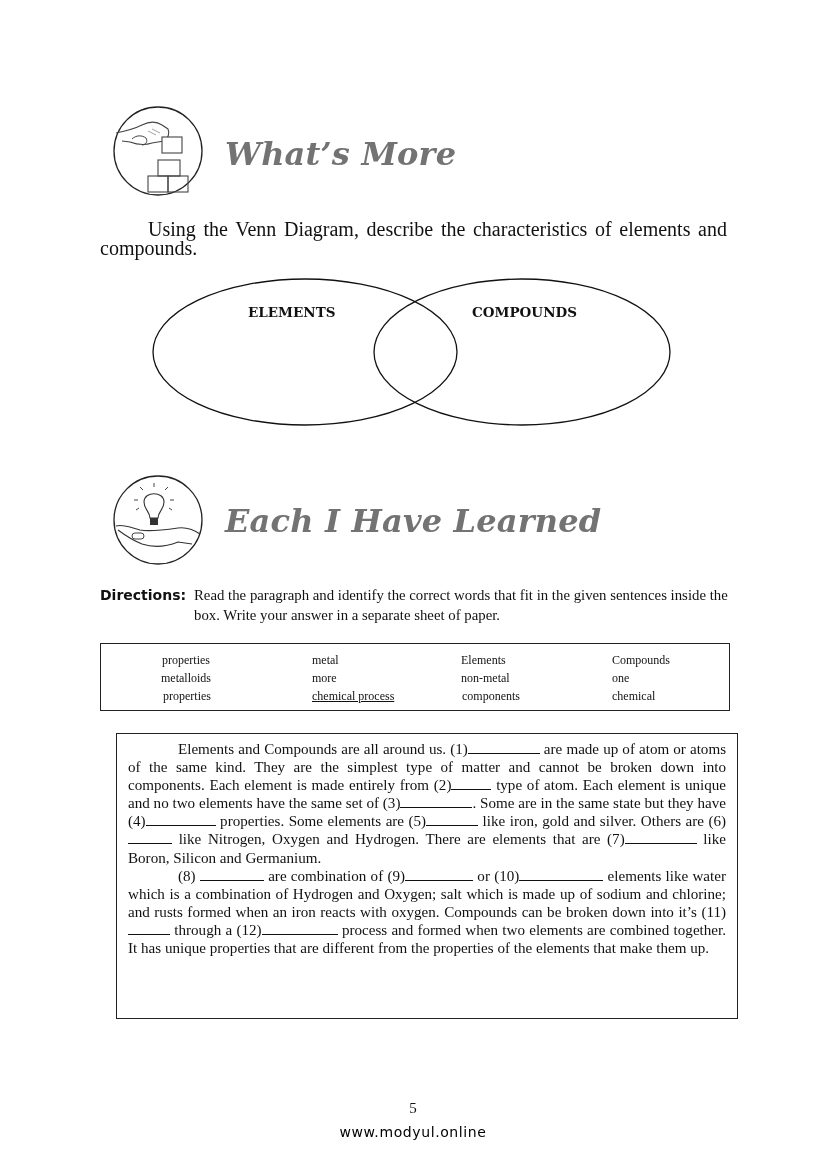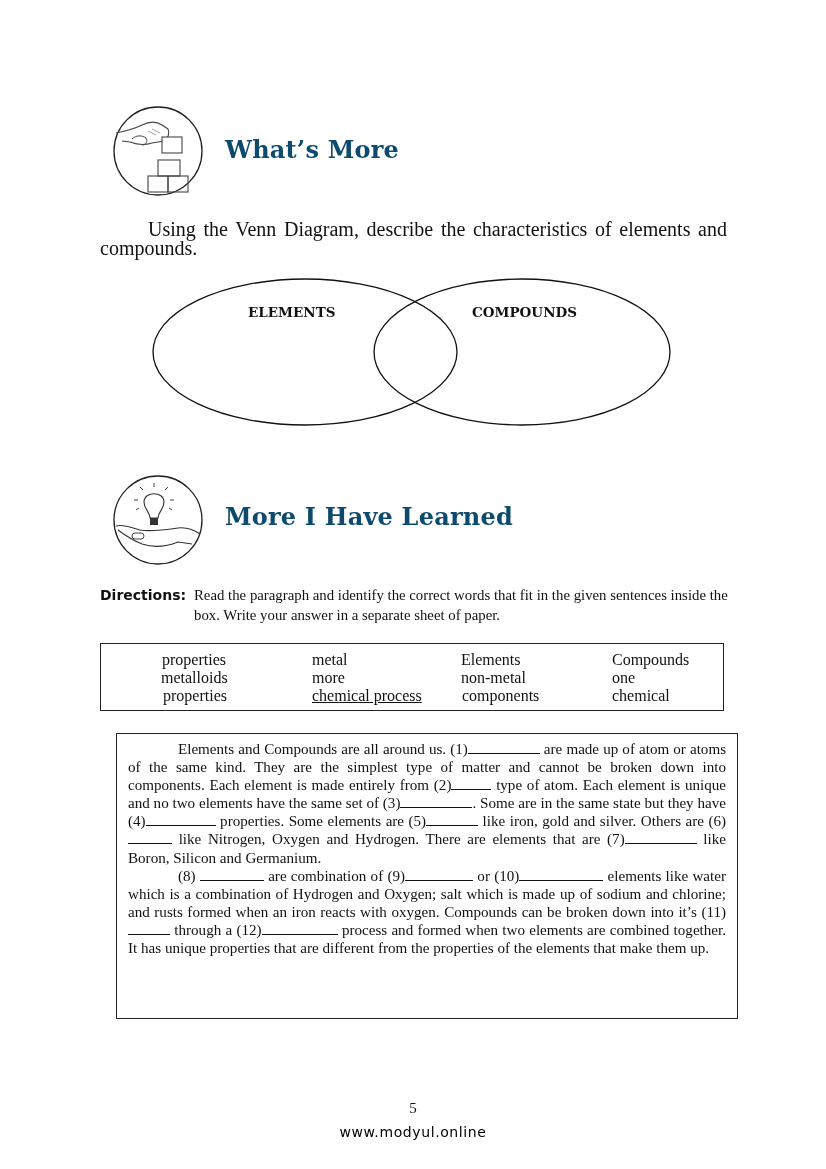"What’s More" .section-title { color: #0c4a6e -> #737373; font-size: 24px -> 32px; font-style: none -> italic }
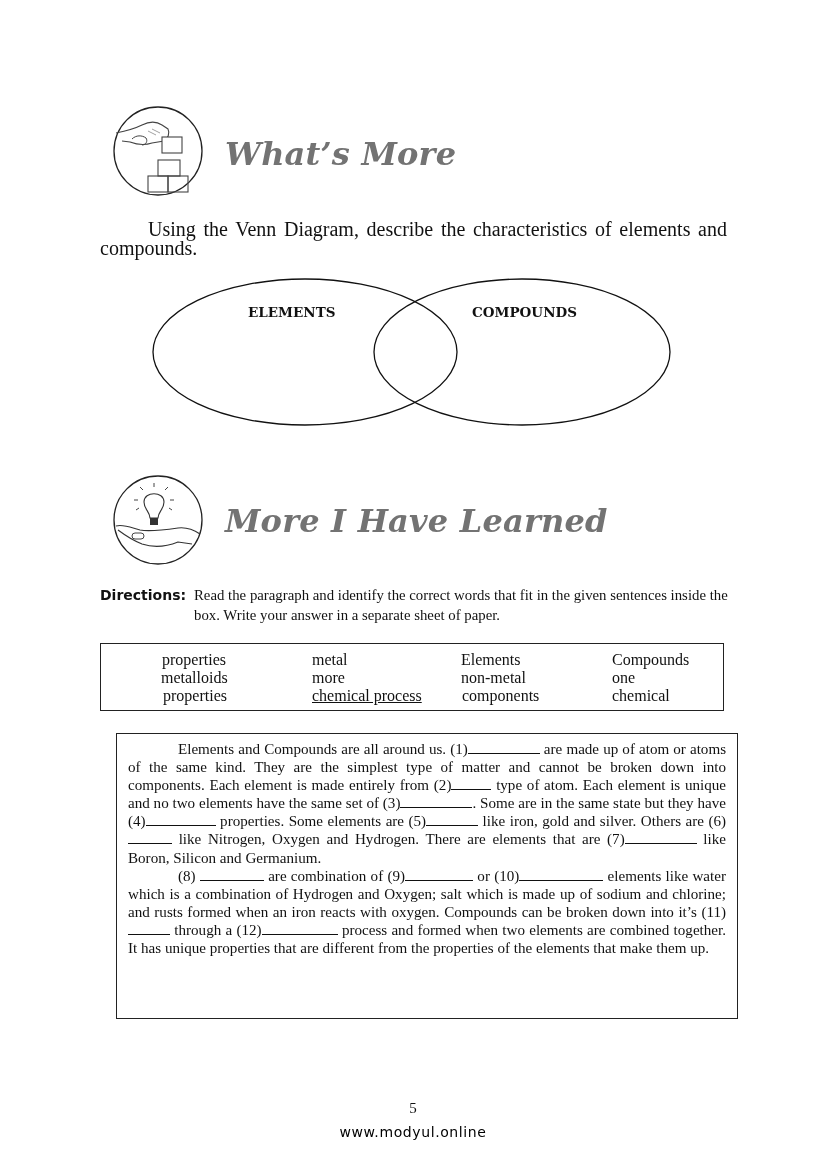"More I Have Learned" div.section-title { text: More -> Each }
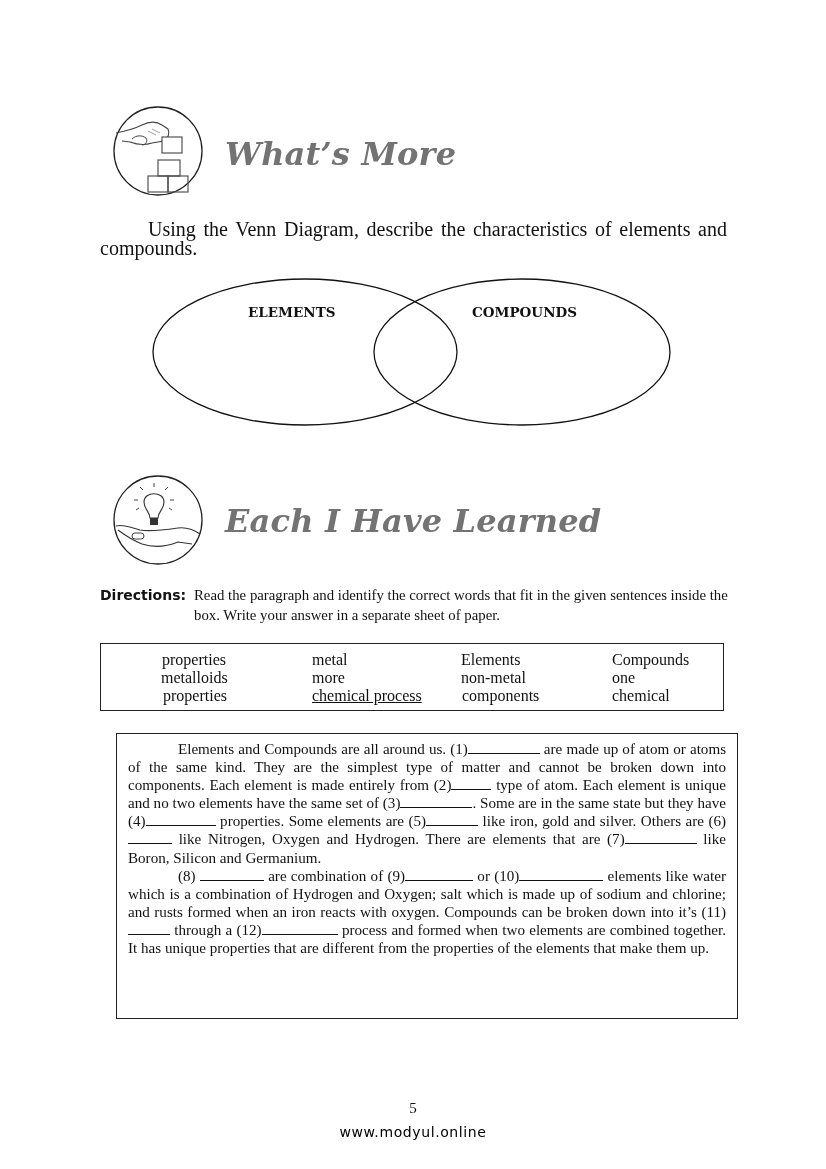"properties" .wordbox { font-size: 16px -> 12px; padding-left: none -> 6px }
